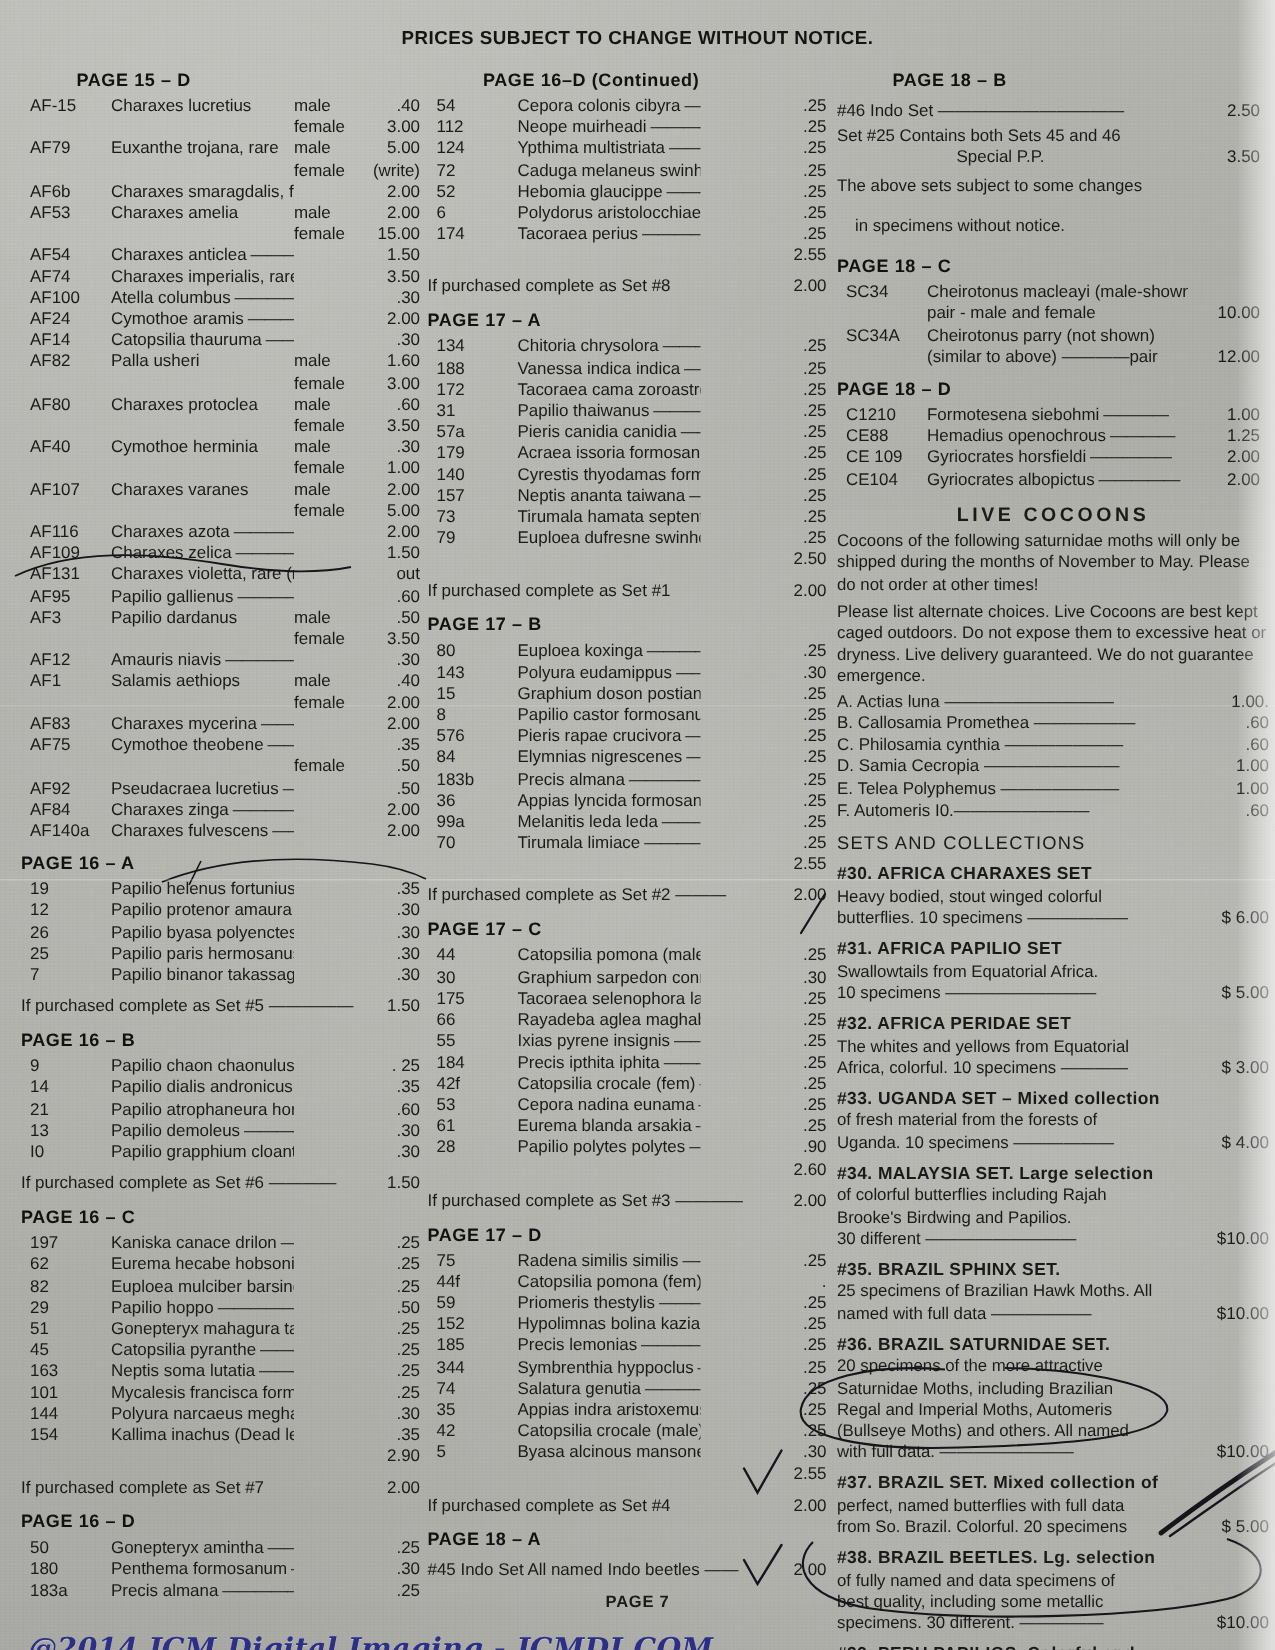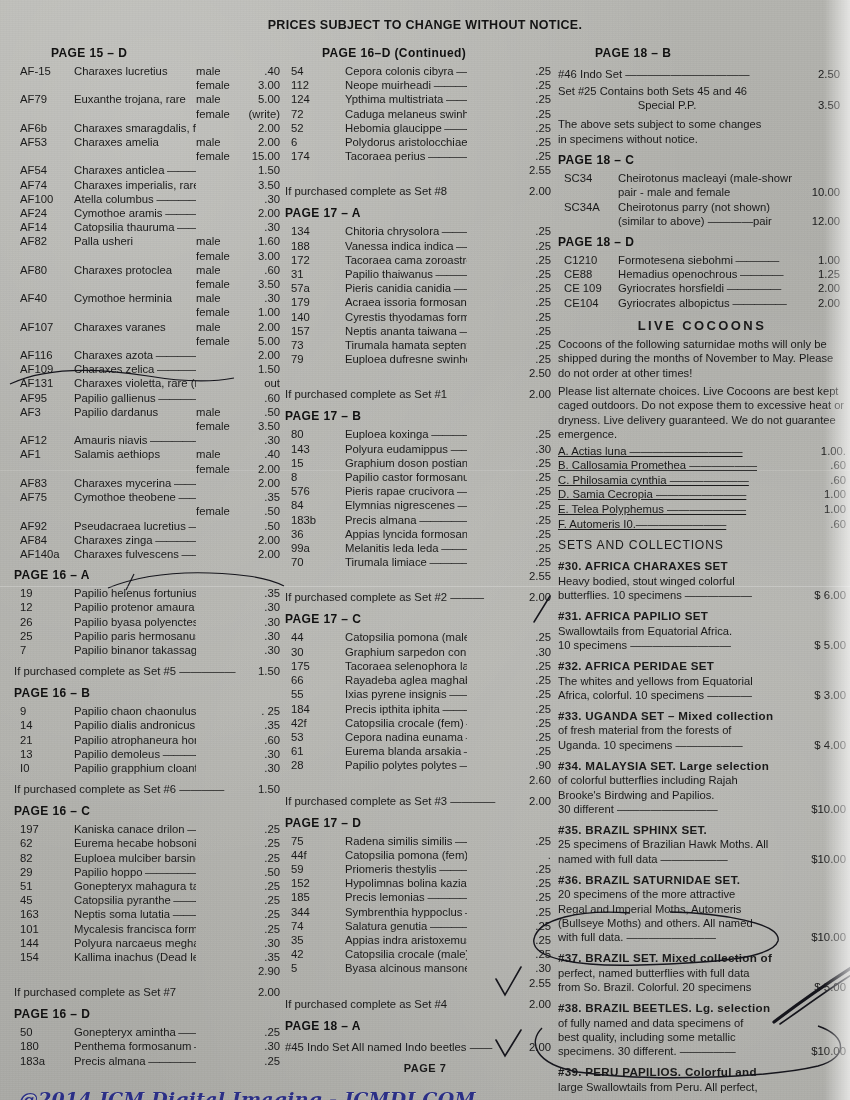"in specimens without notice." div.para { margin: 0 -> 12px }
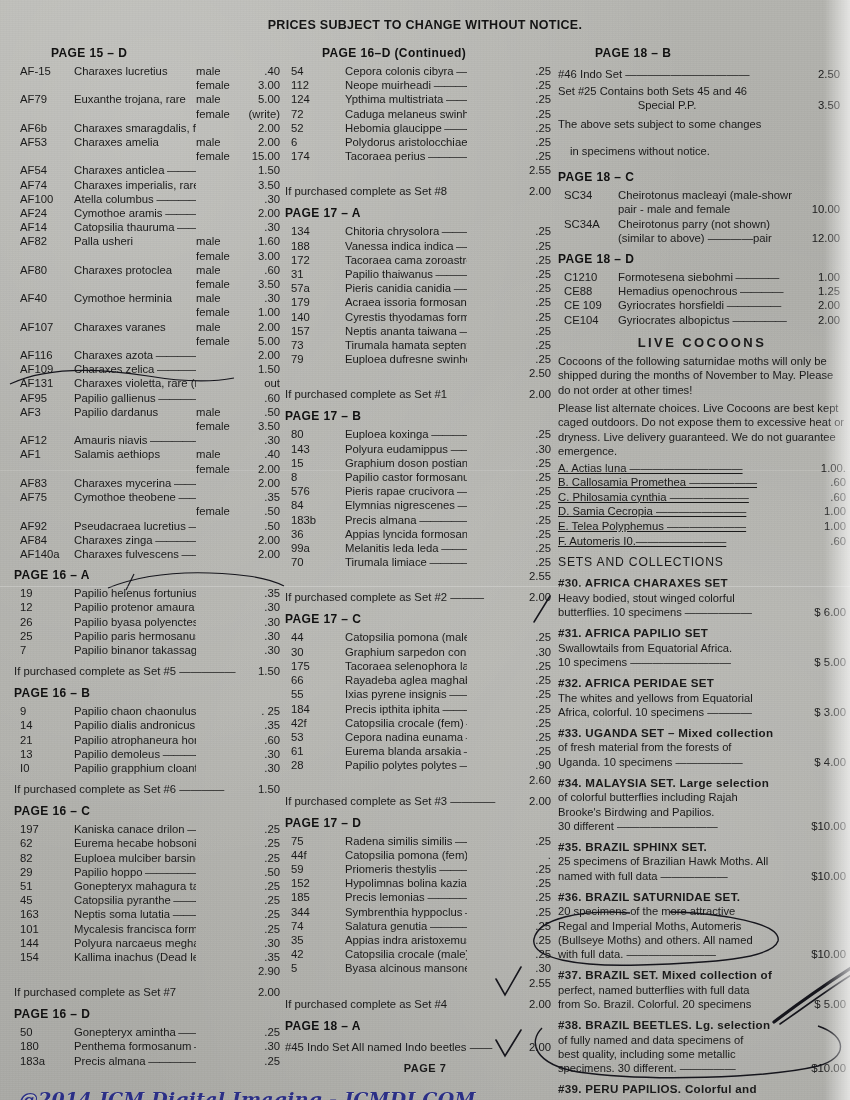"A. Actias luna ——————————" .cocoon .t { text-decoration: underline -> none }
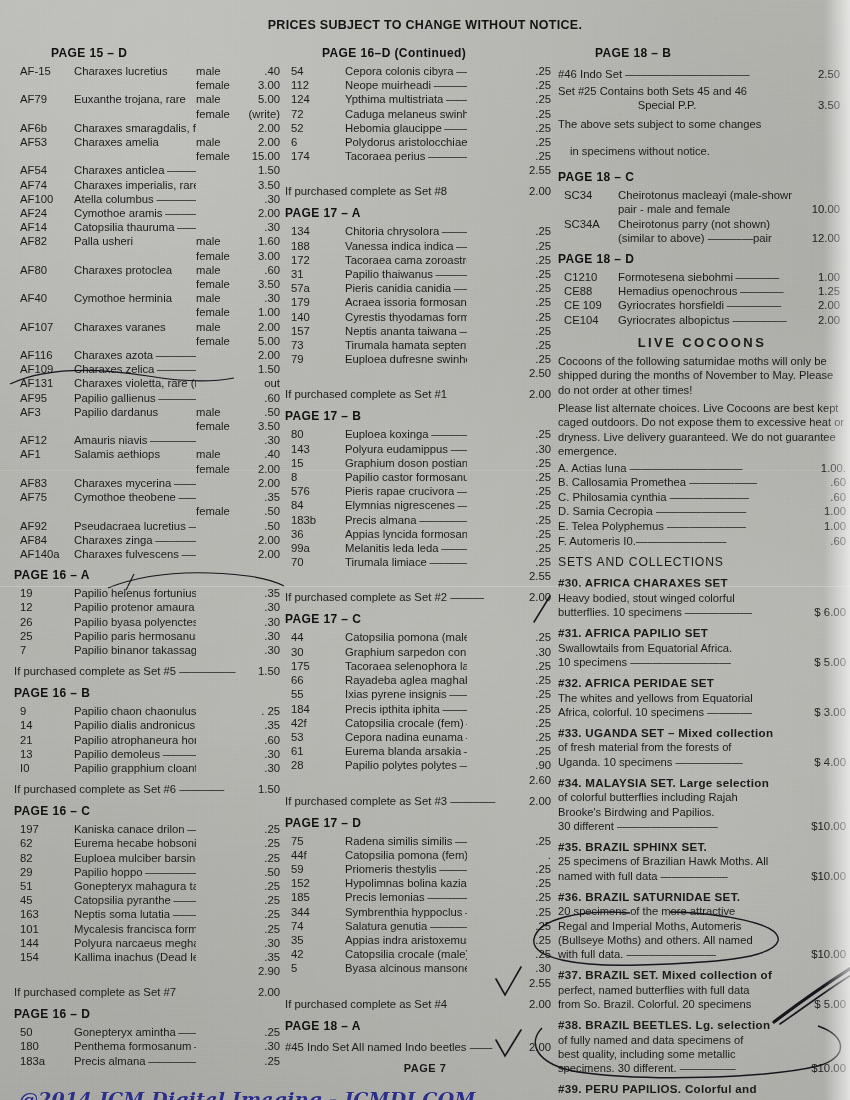"Saturnidae Moths, including Brazilian" div.setdesc { html: none -> <div>Saturnidae Moths, including Brazilian</div> }
